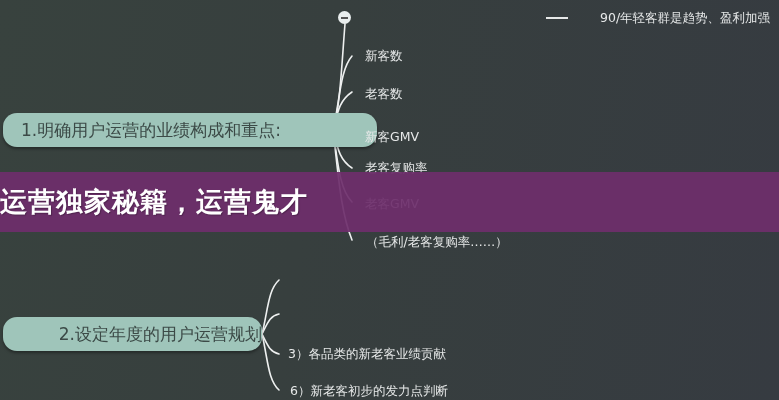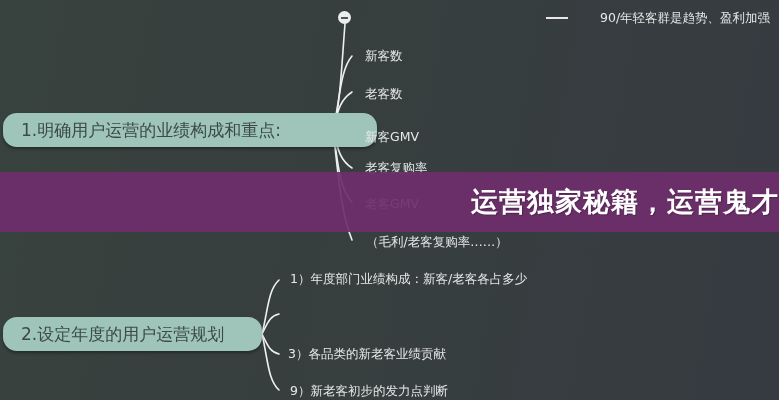"运营独家秘籍，运营鬼才" .banner-title { text-align: right -> left }
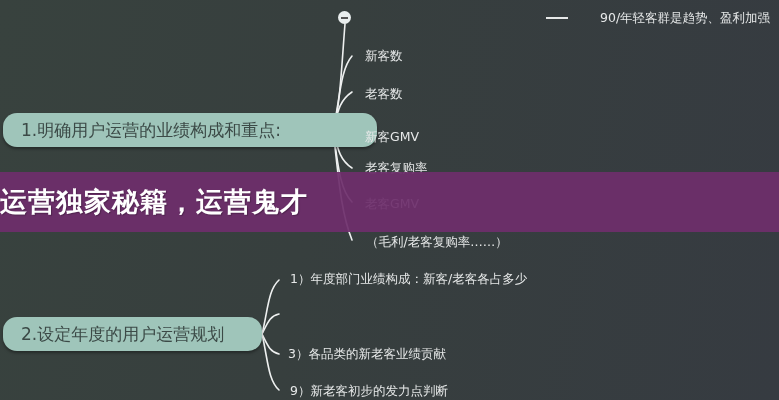"1）年度部门业绩构成：新客/老客各占多少" div.leaf { html: <div> <span>1）年度部门业绩构成：新客/老客各占多少</span> </div> -> none }
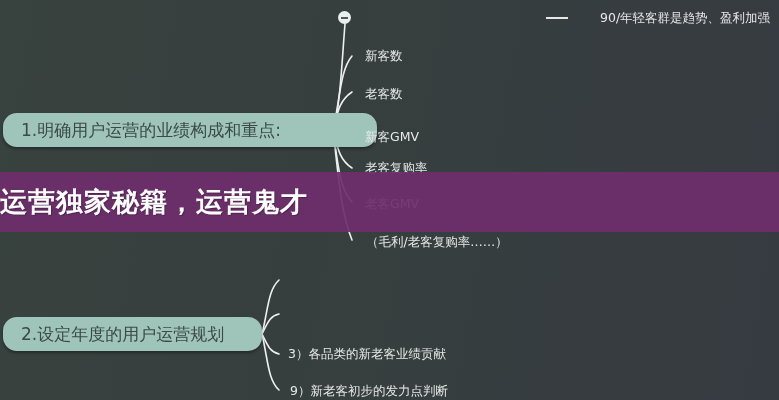"2.设定年度的用户运营规划" div.node { text-align: none -> right }
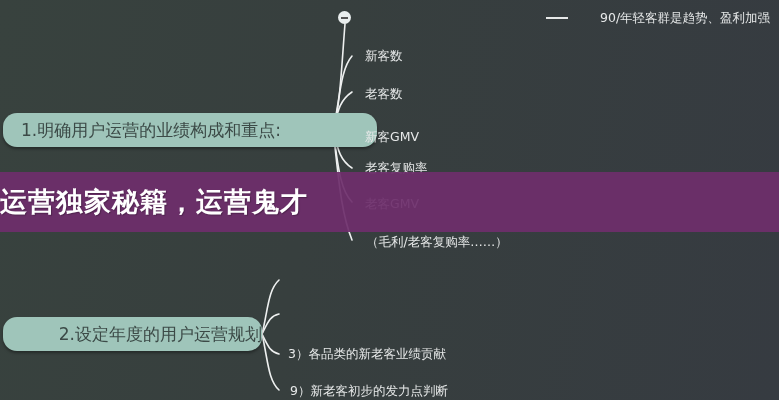"9）新老客初步的发力点判断" span { text: 9 -> 6 }
